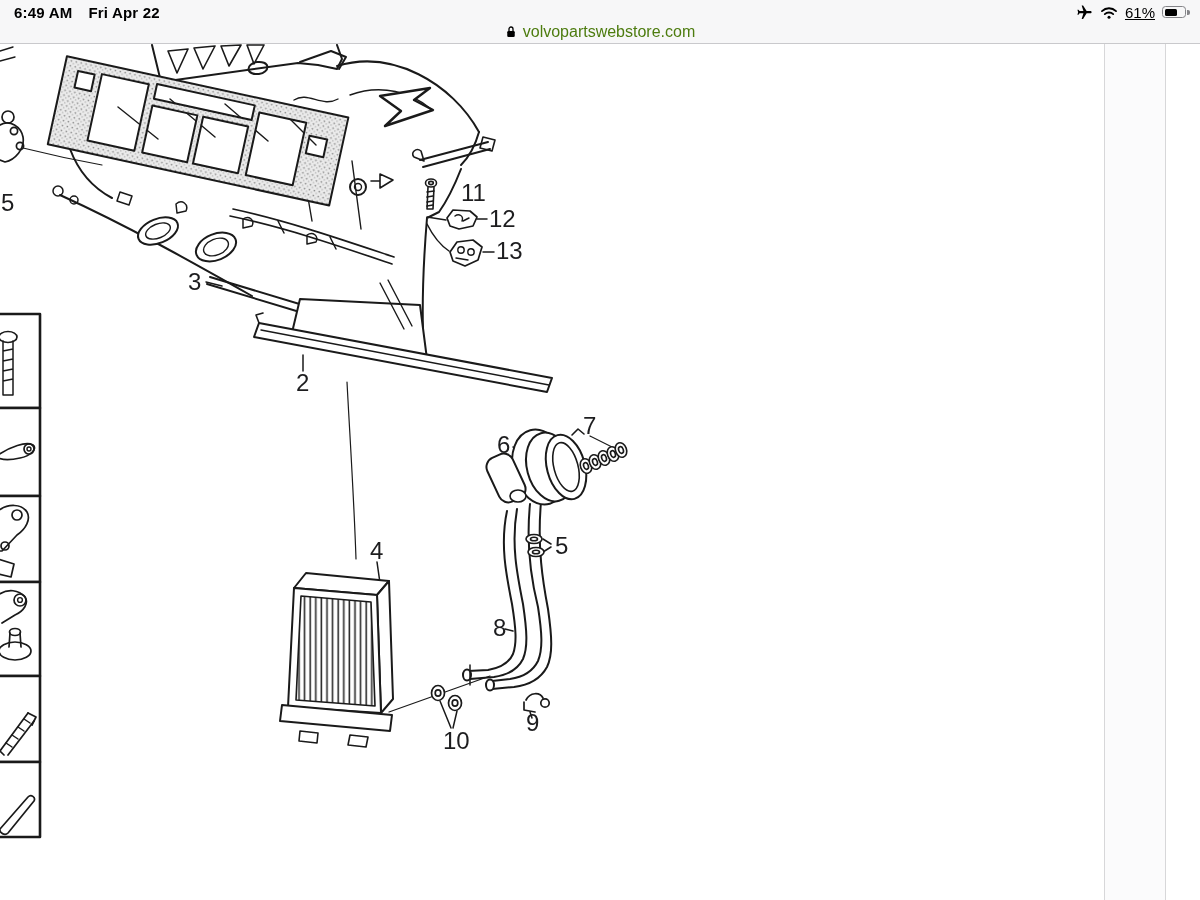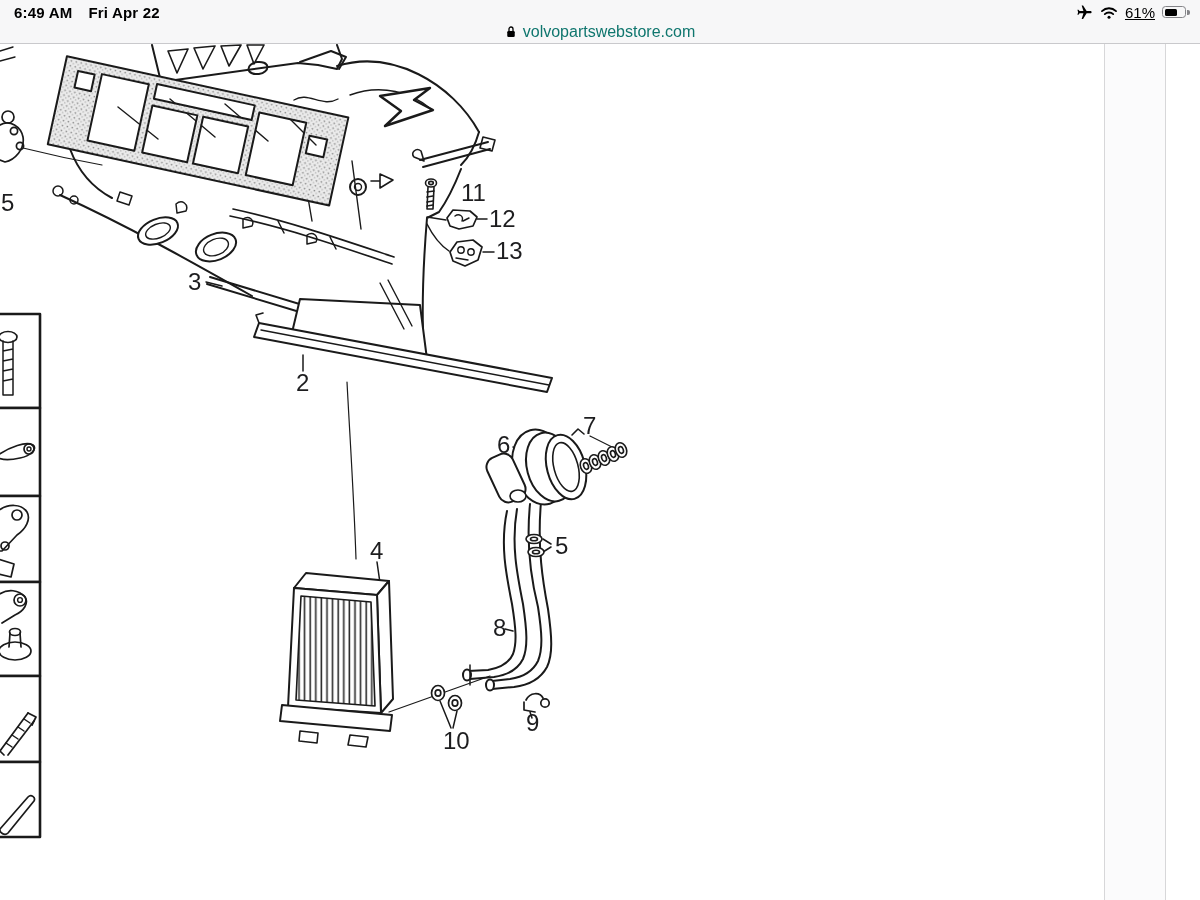"volvopartswebstore.com" .url-text { color: #0f766e -> #4d7c0f }
